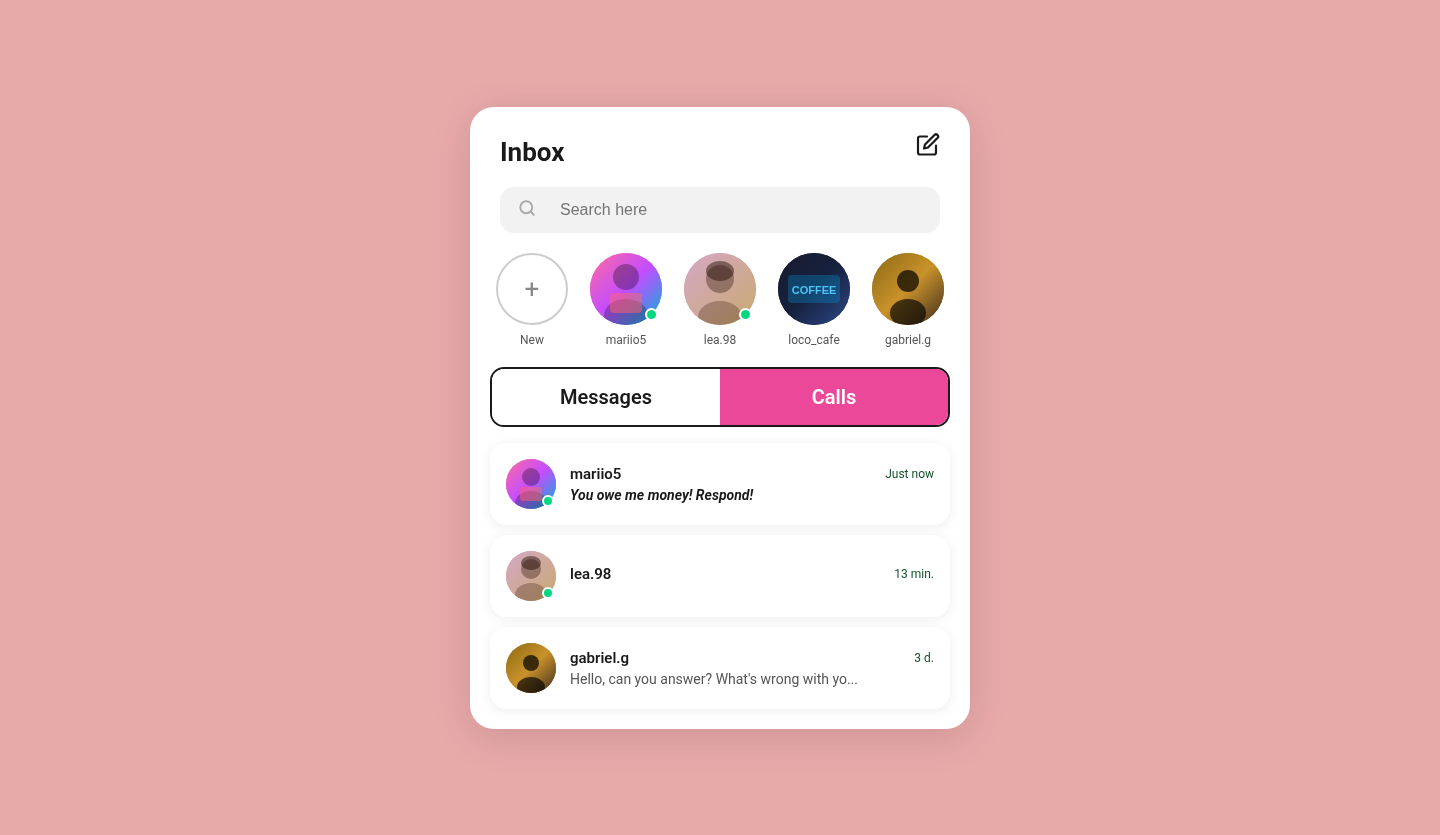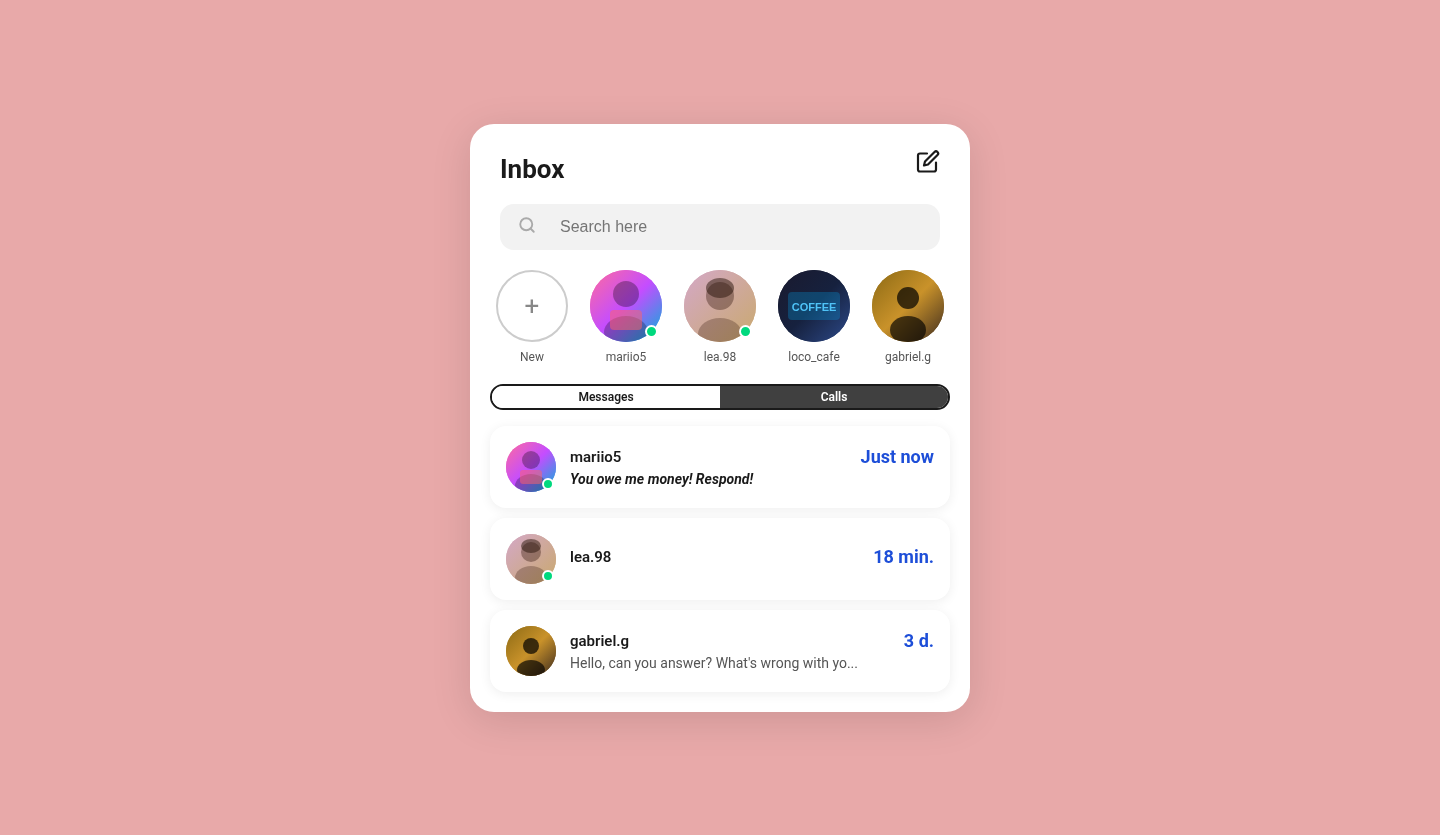"Messages" .tab { font-size: 12px -> 20px; padding: 4px -> 16px }
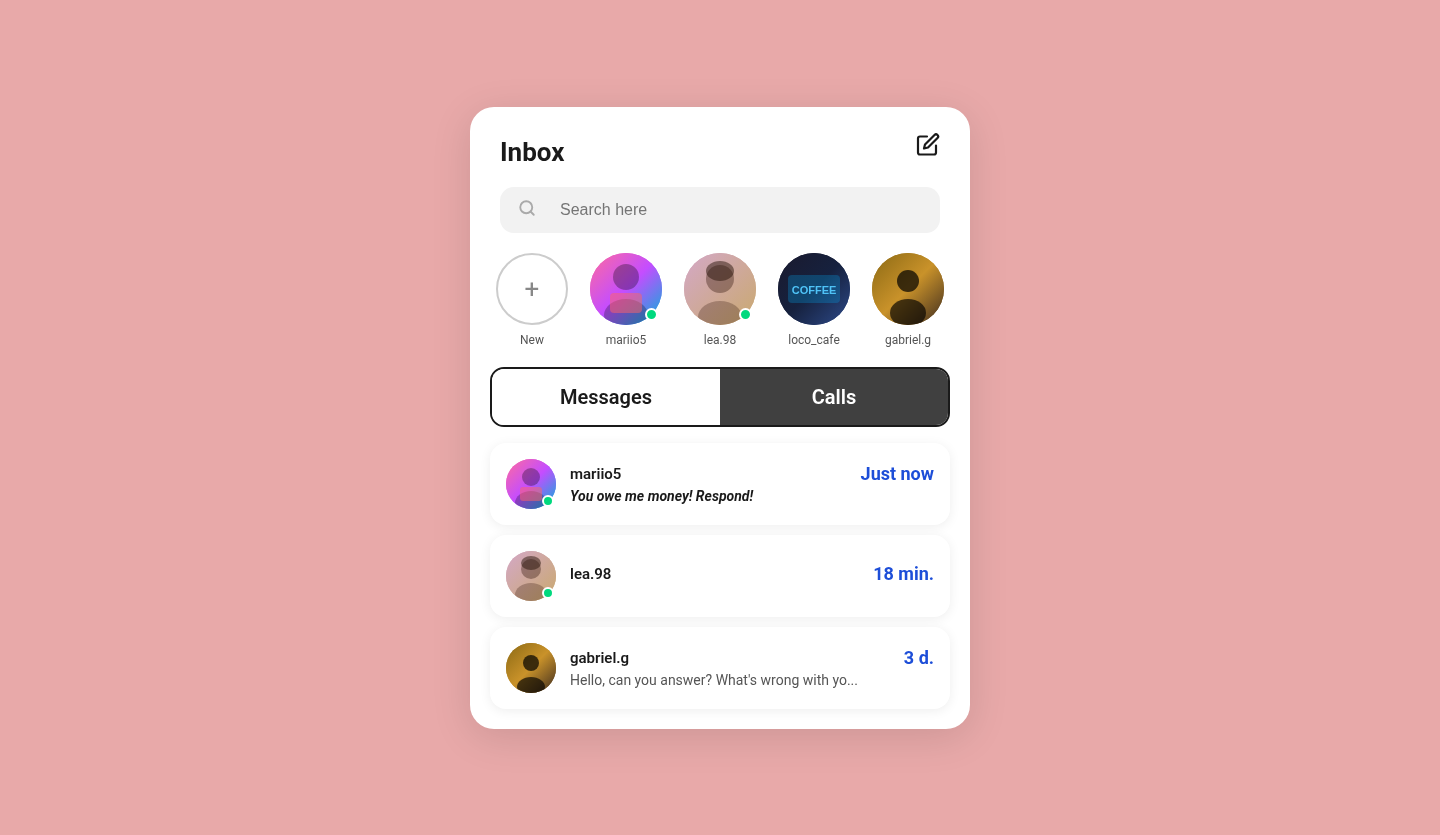"Calls" .tab-calls { background: #404040 -> #ec4899 }
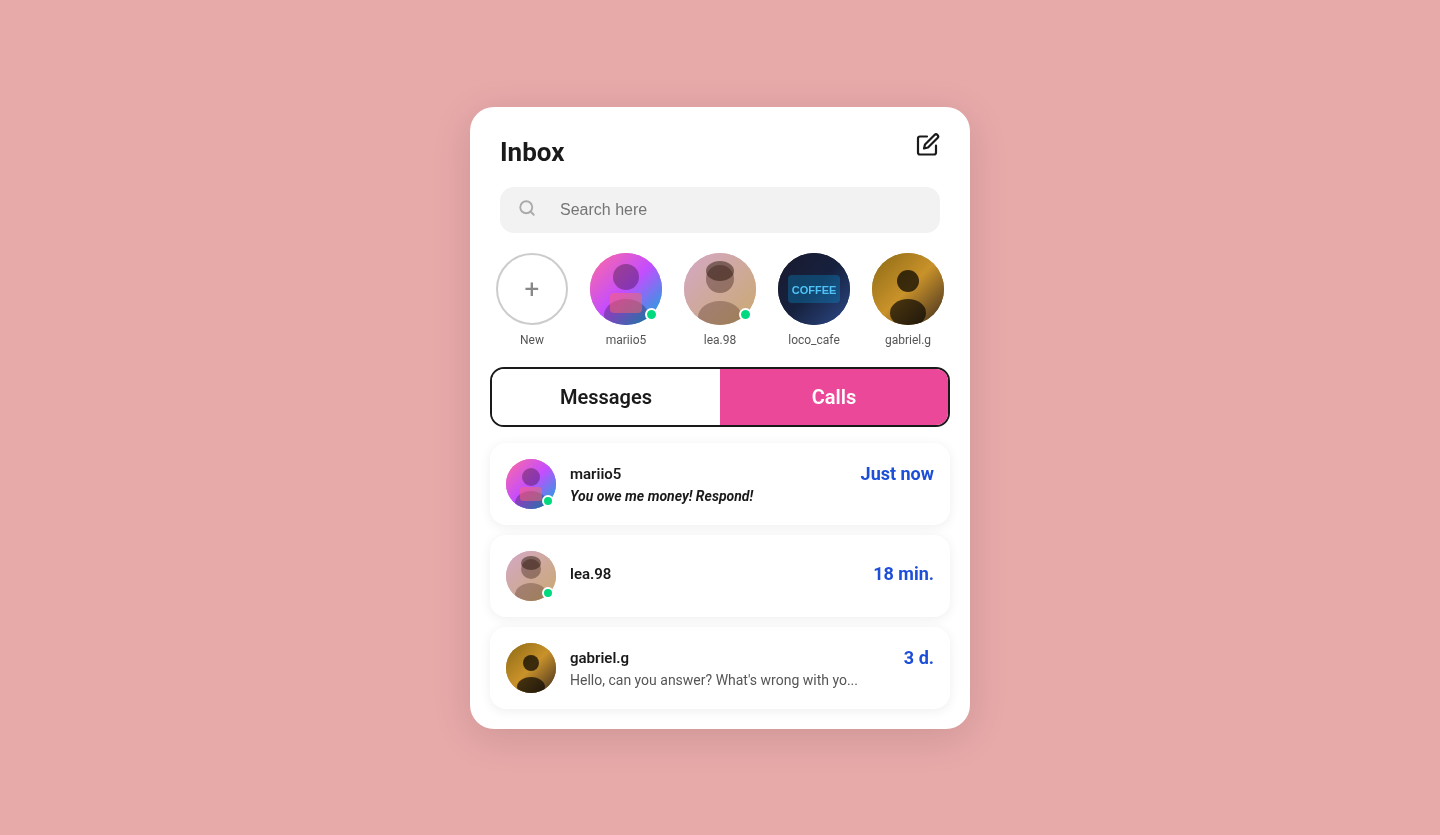"Just now" .msg-time { color: #1d4ed8 -> #14532d; font-size: 18px -> 12px; font-weight: bold -> none }
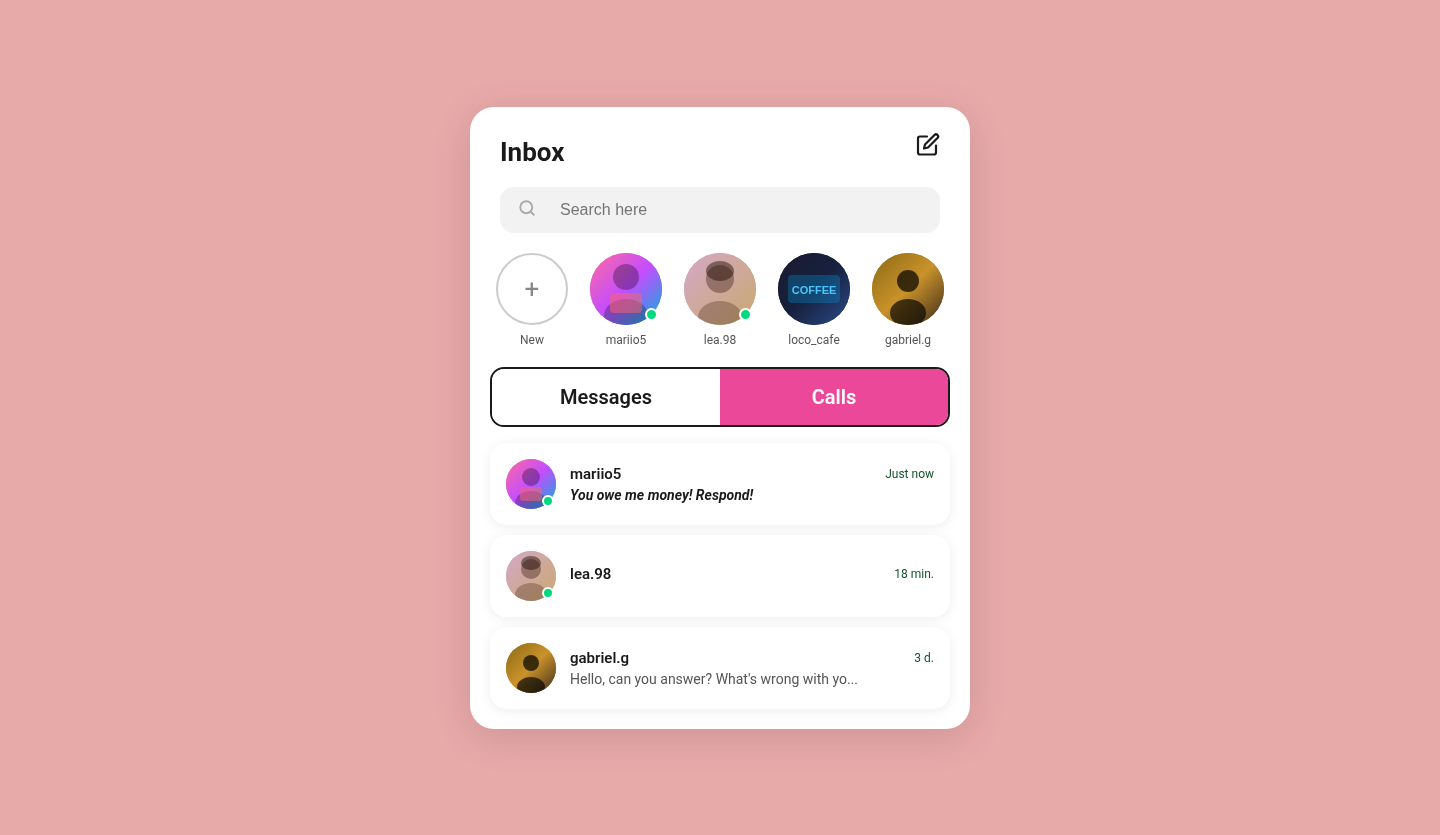"18 min." span.msg-time { text: 18 -> 13 }
